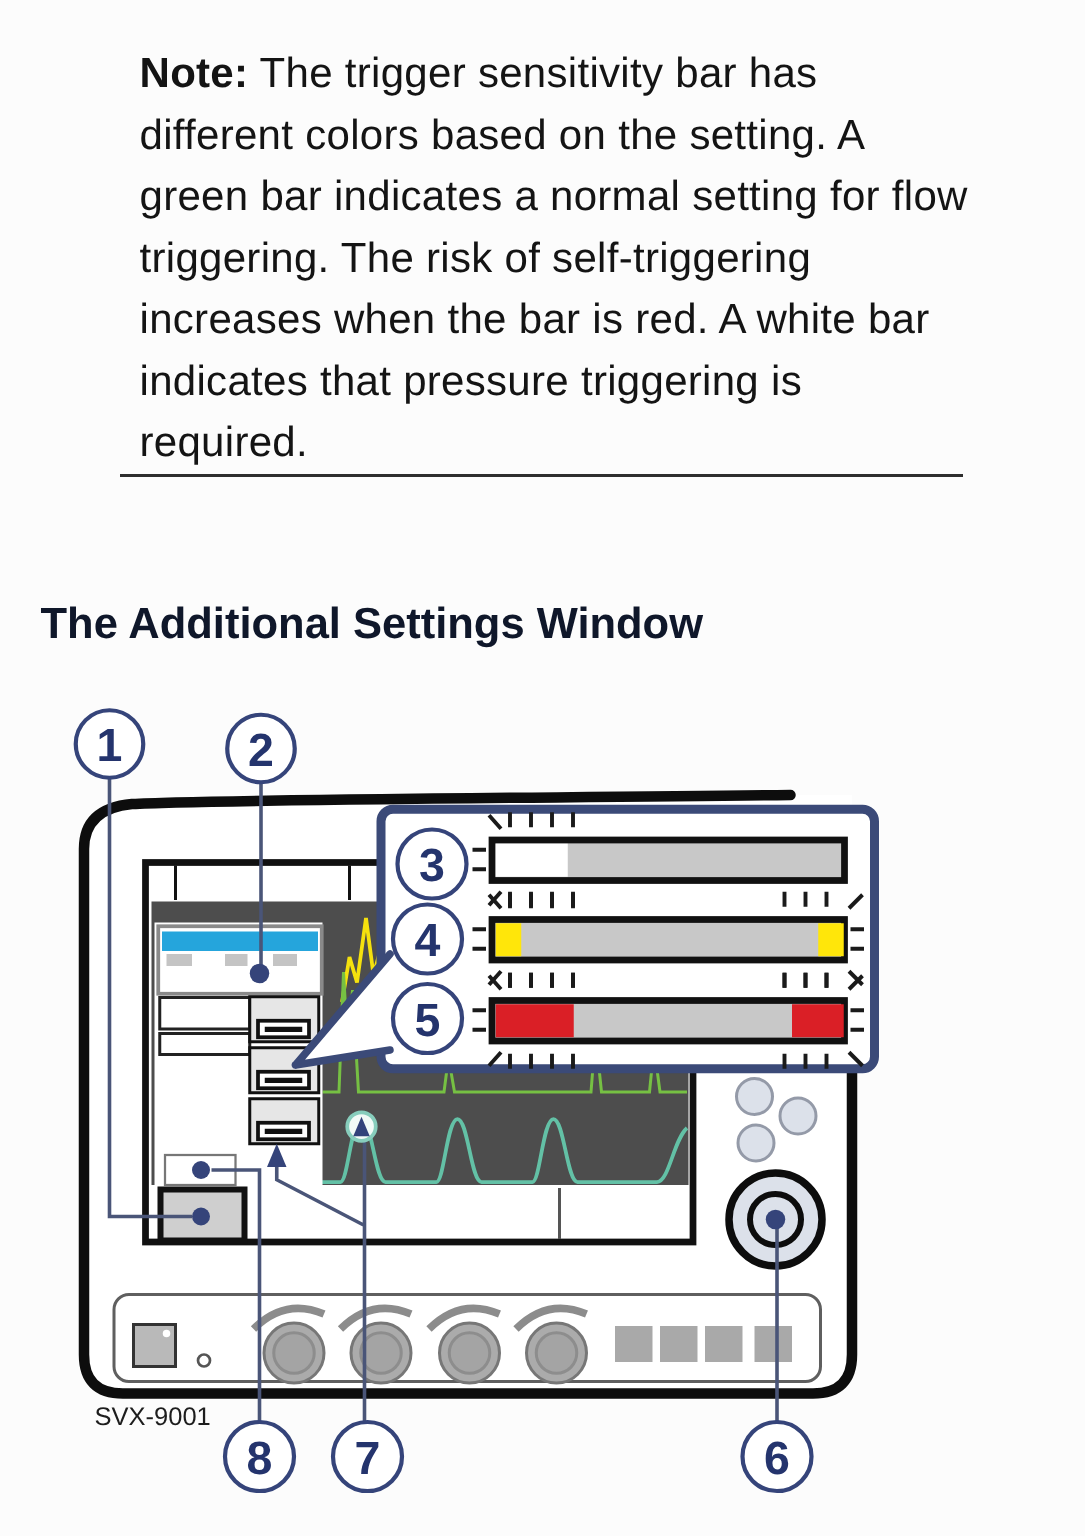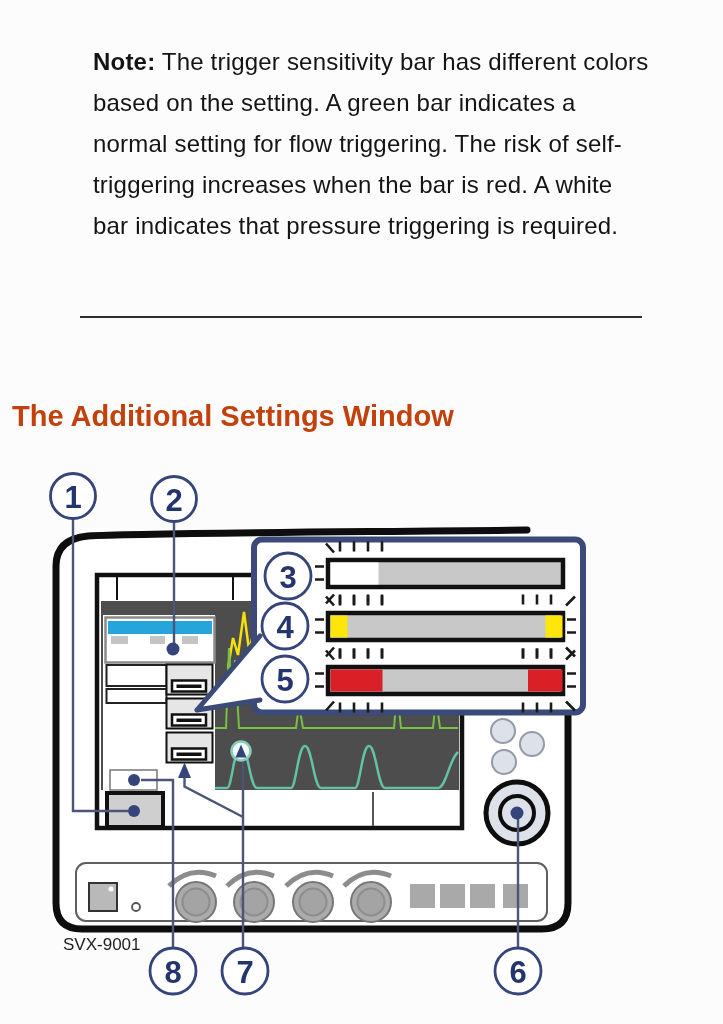"Note: The trigger sensitivity bar" .note { font-size: 24px -> 28px; top: 17px -> 0 }
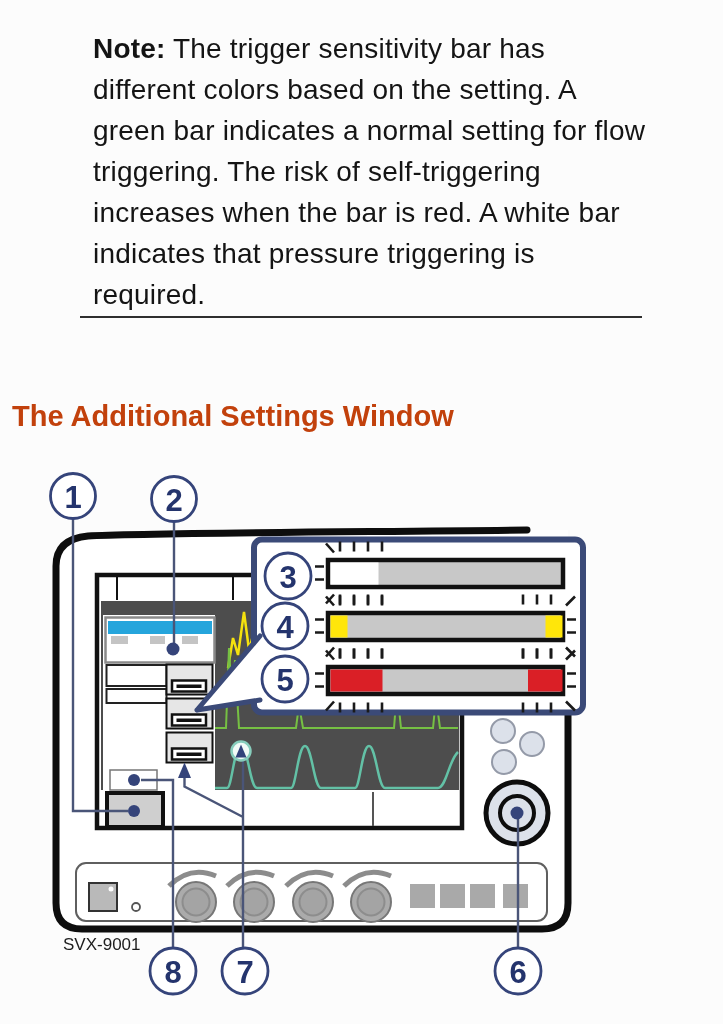"The Additional Settings Window" .heading { color: #c2410c -> #0f172a; left: 12px -> 27px }
